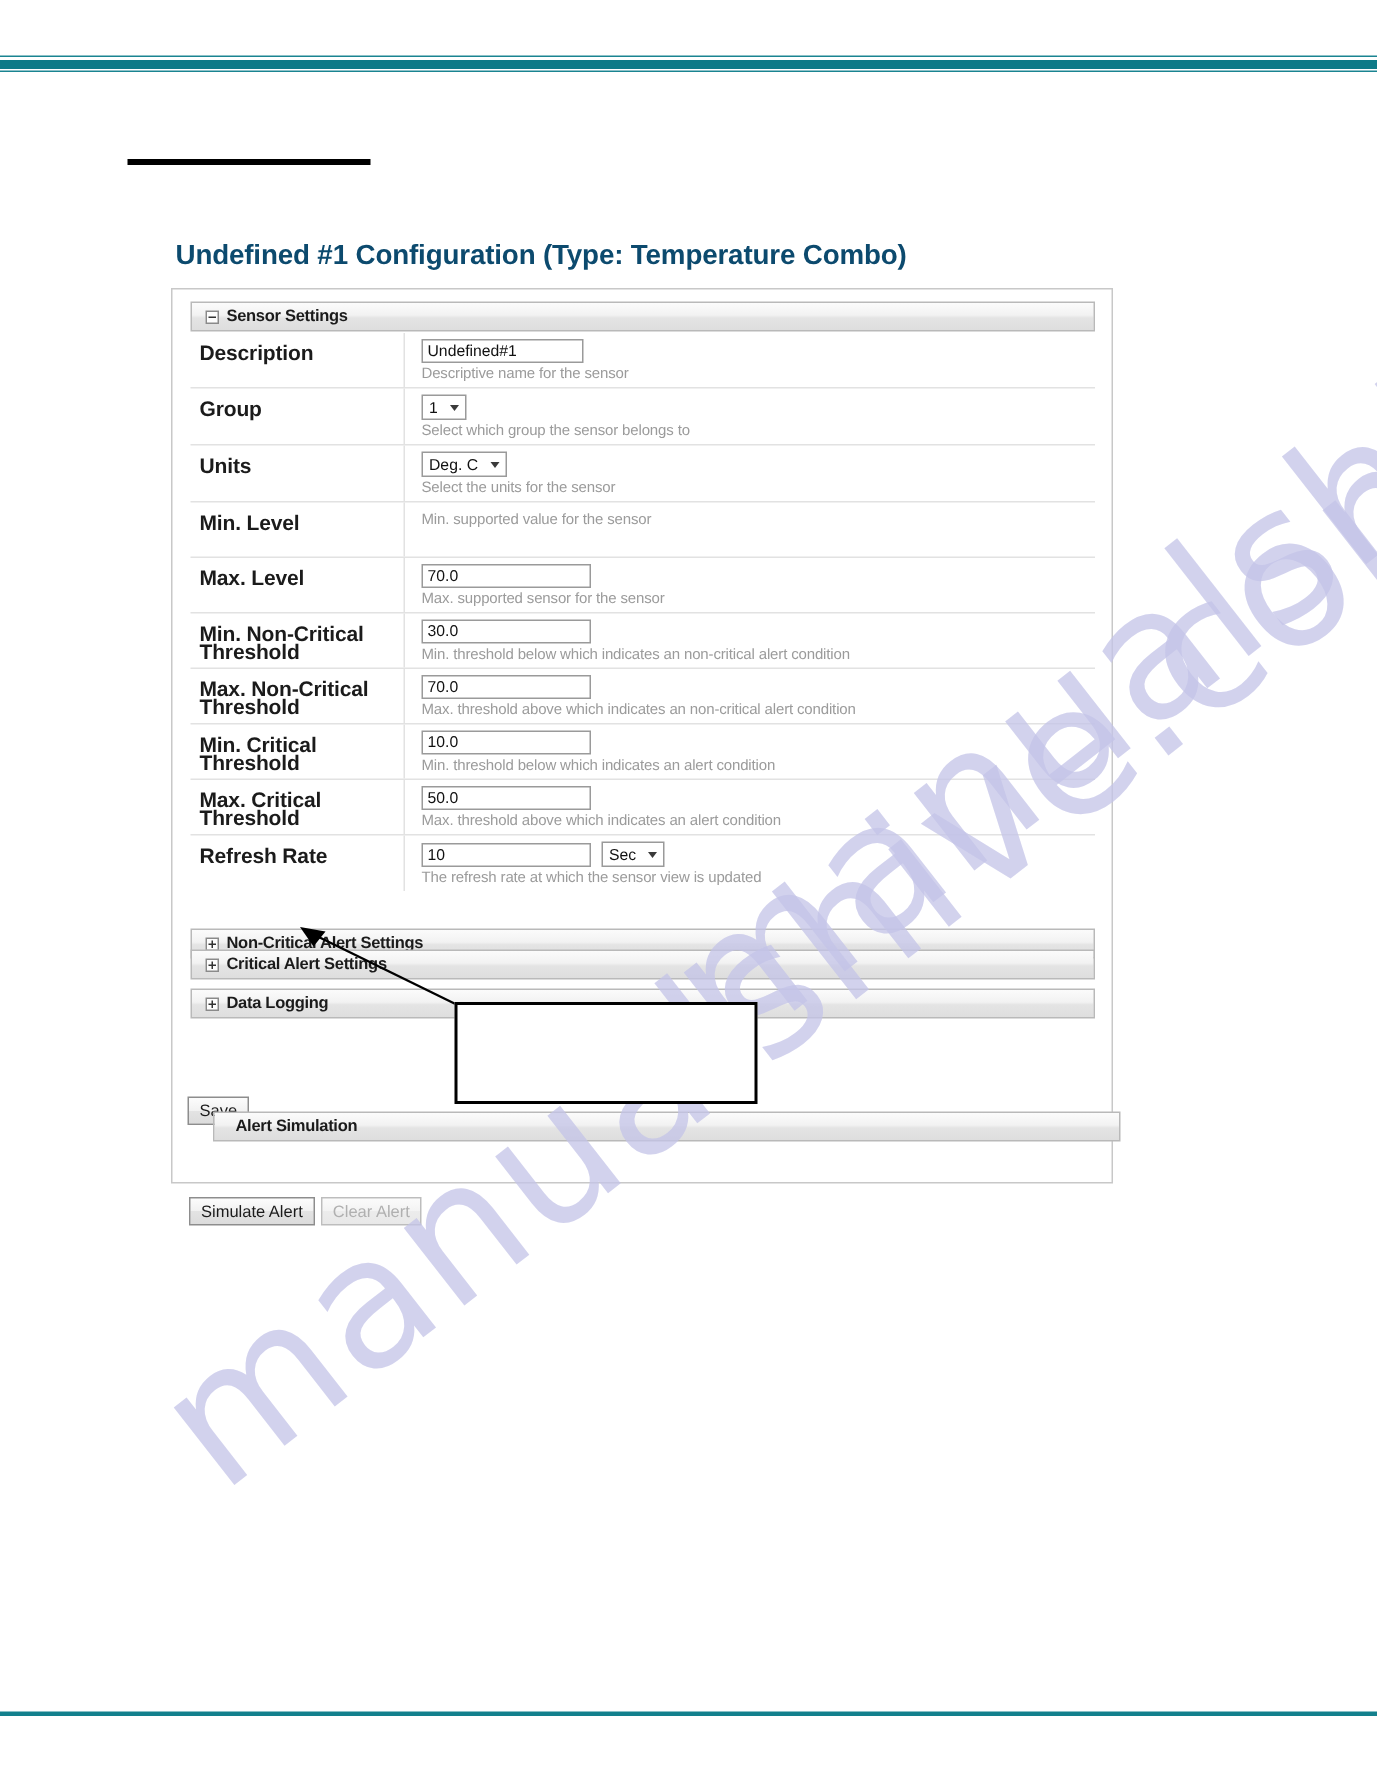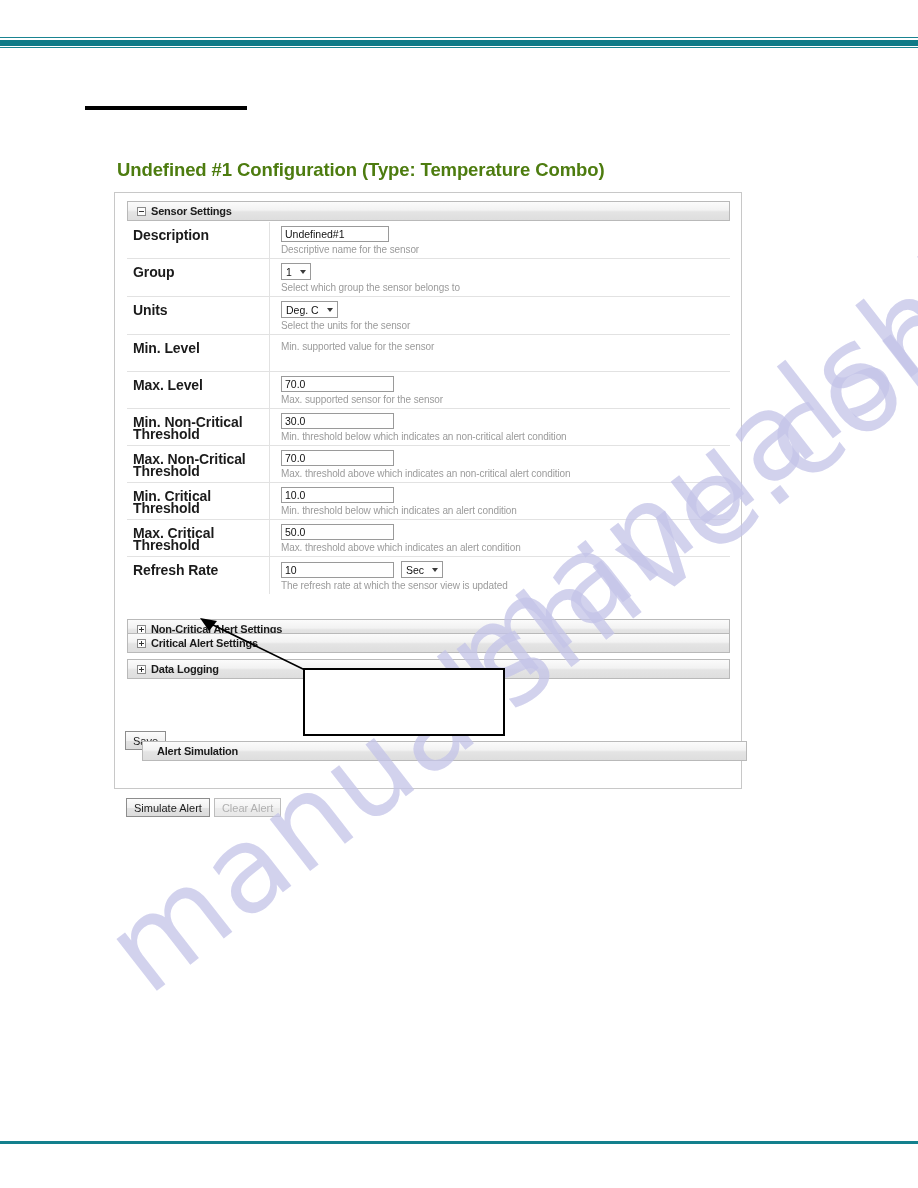"Undefined #1 Configuration (Type:" .page-title { color: #4d7c0f -> #0c4a6e }
